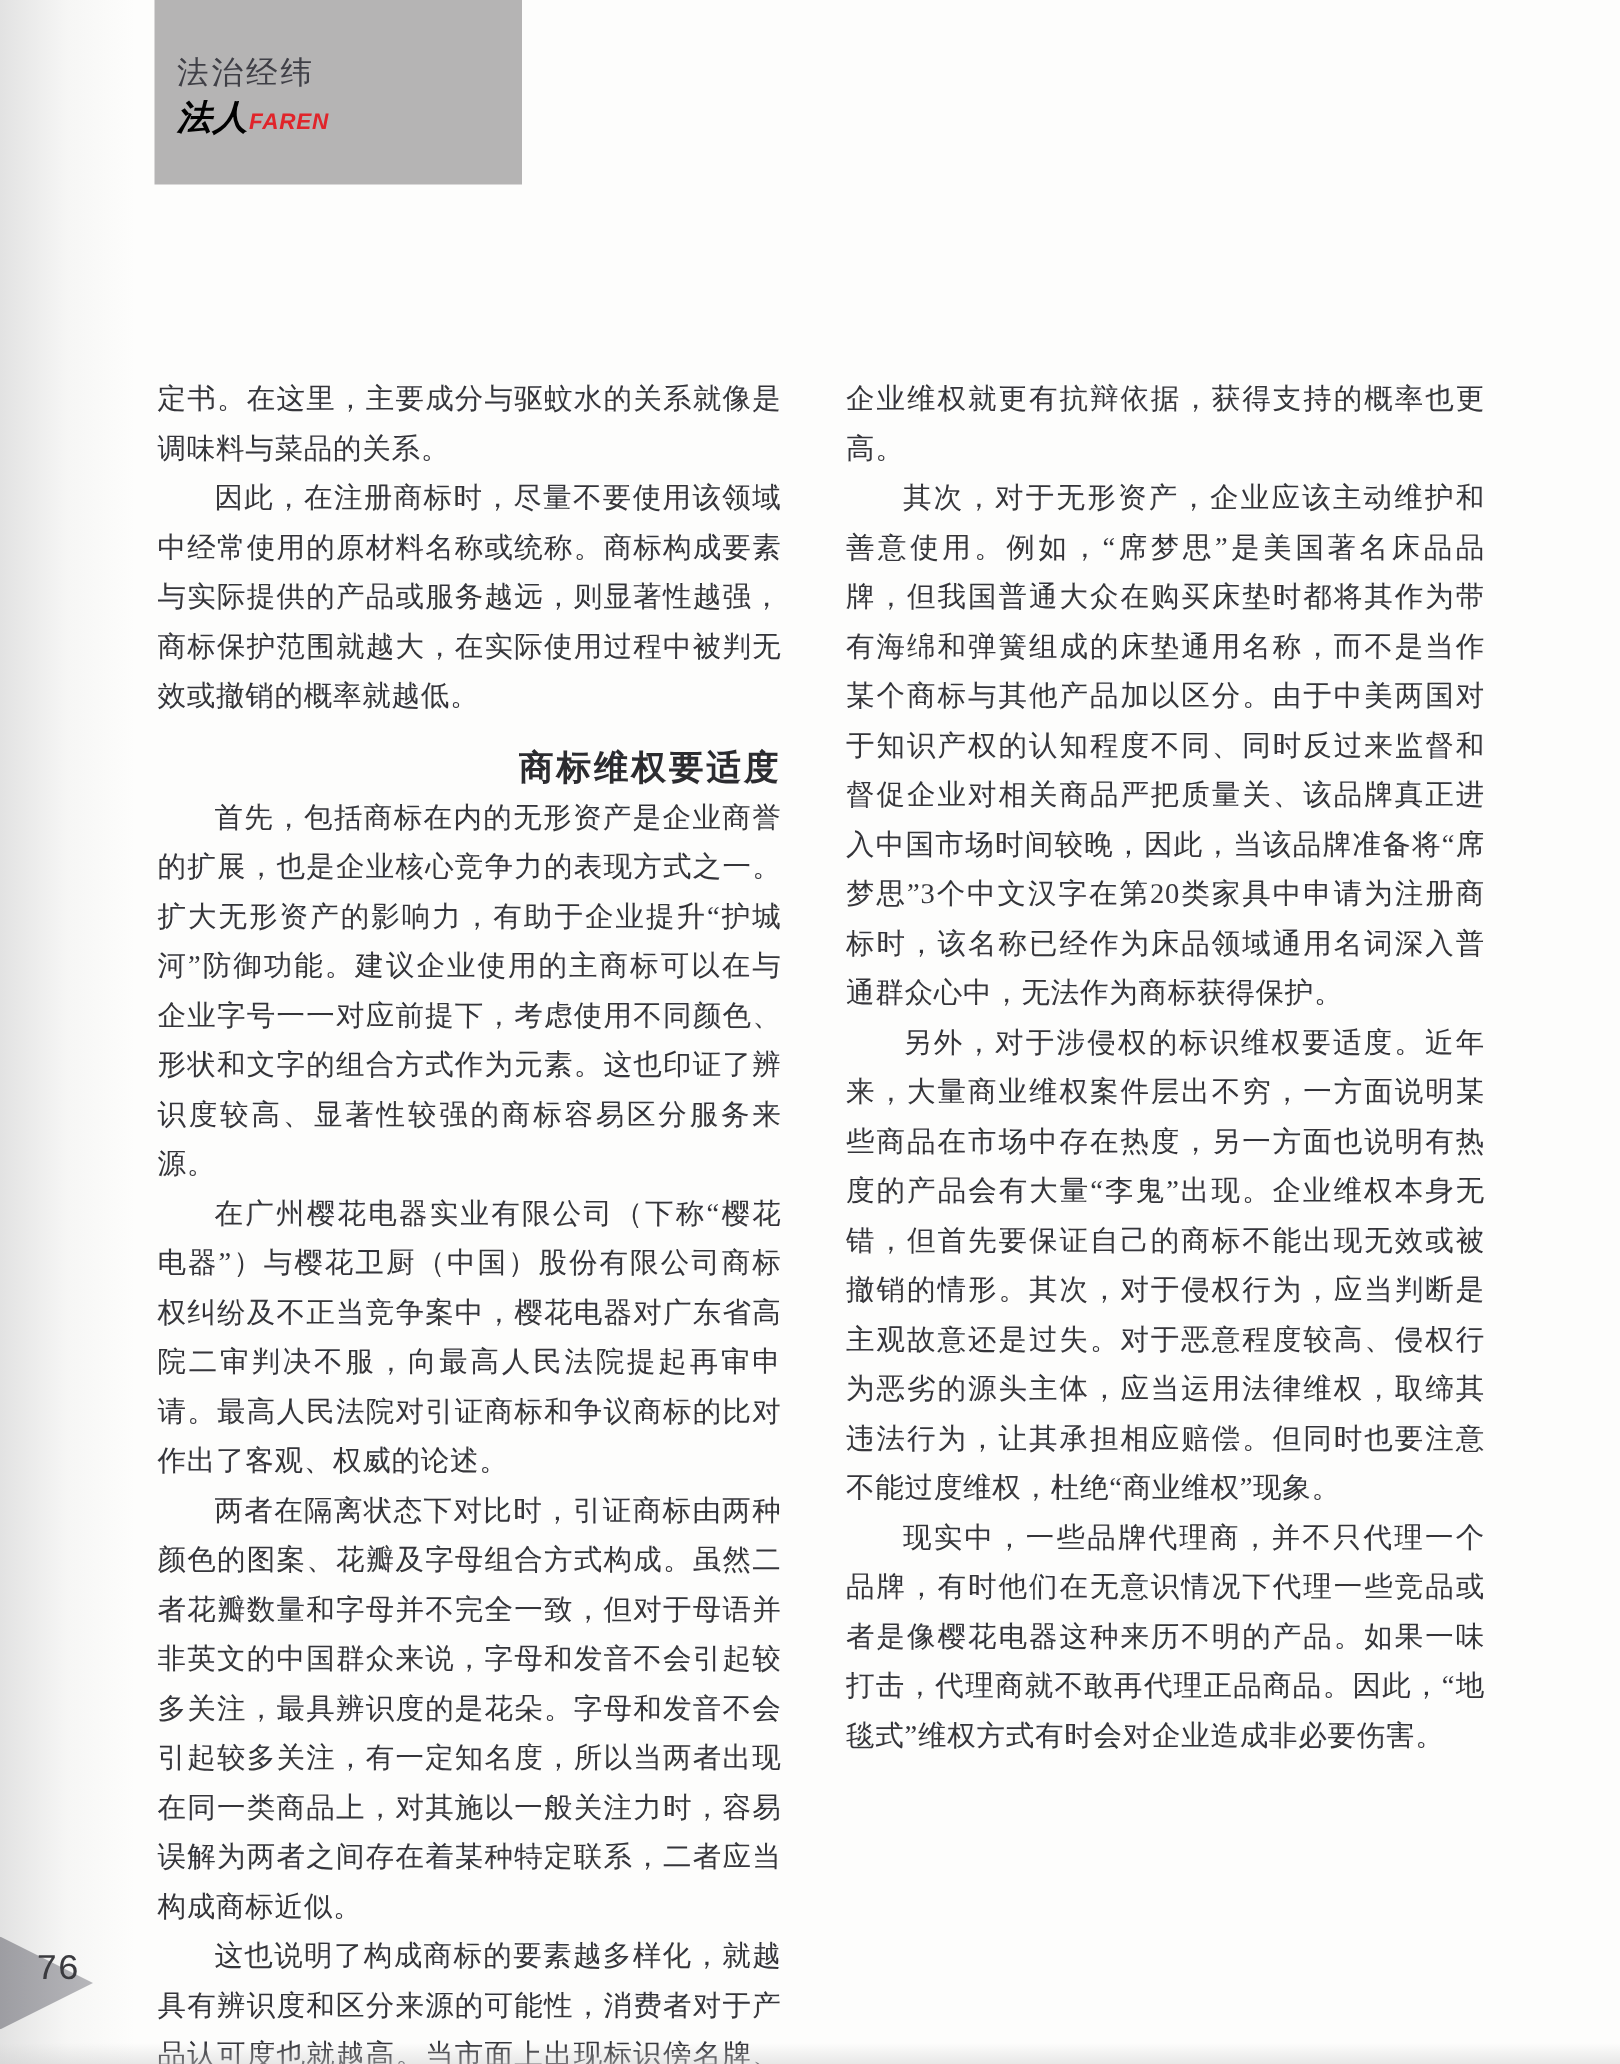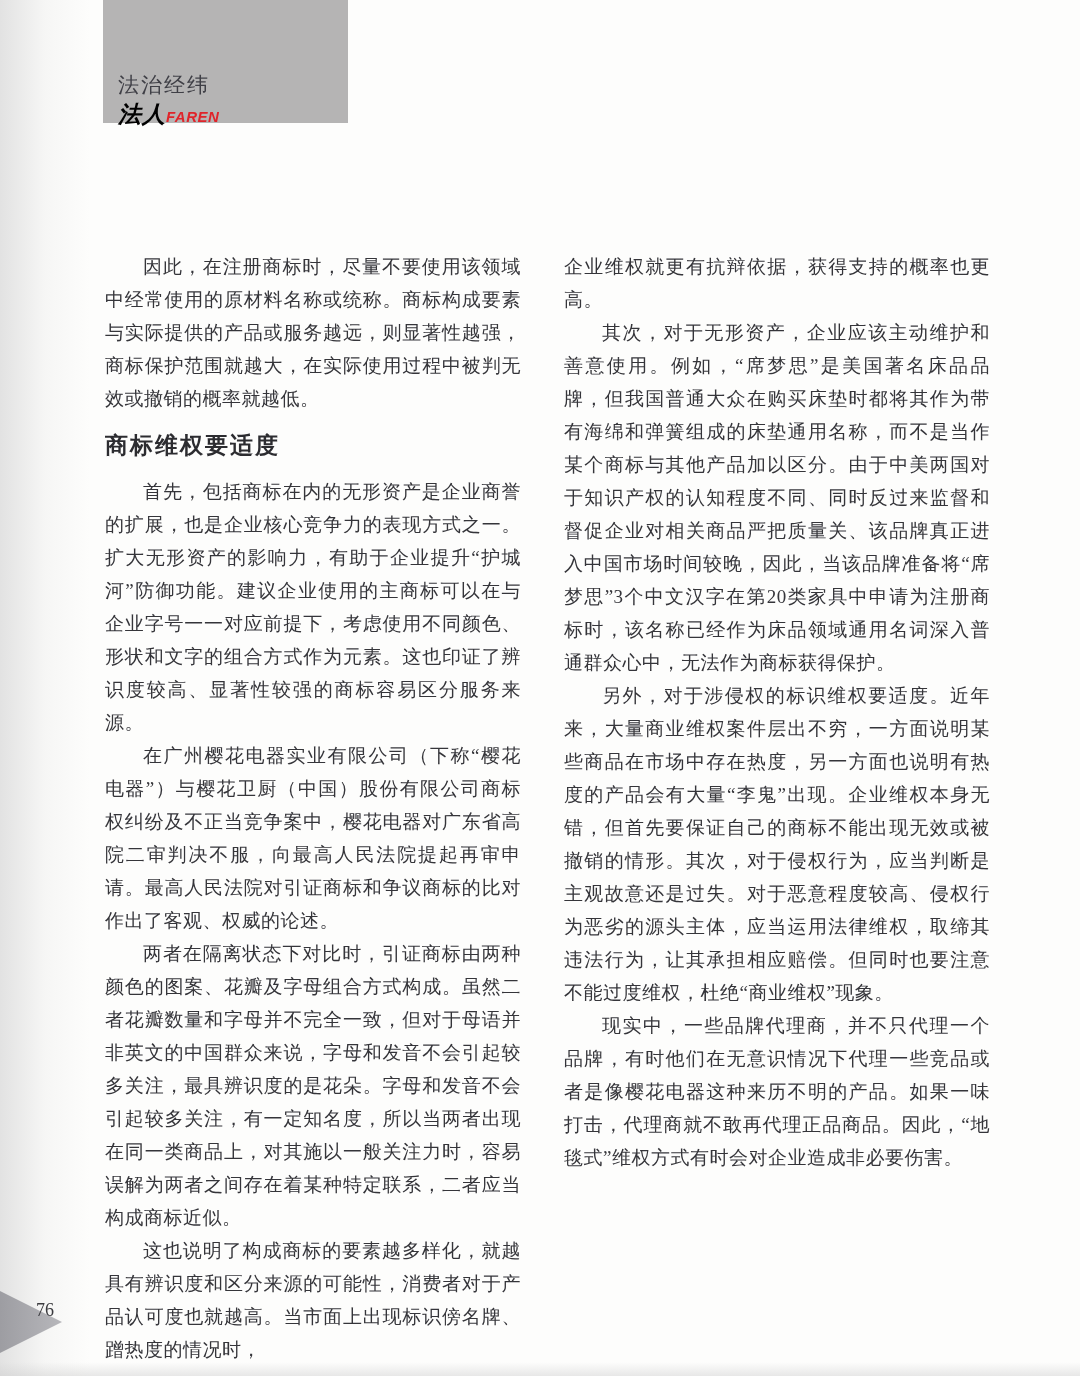"法治经纬" .header-box { padding: 72px 0 0 15px -> 36px 0 0 15px }
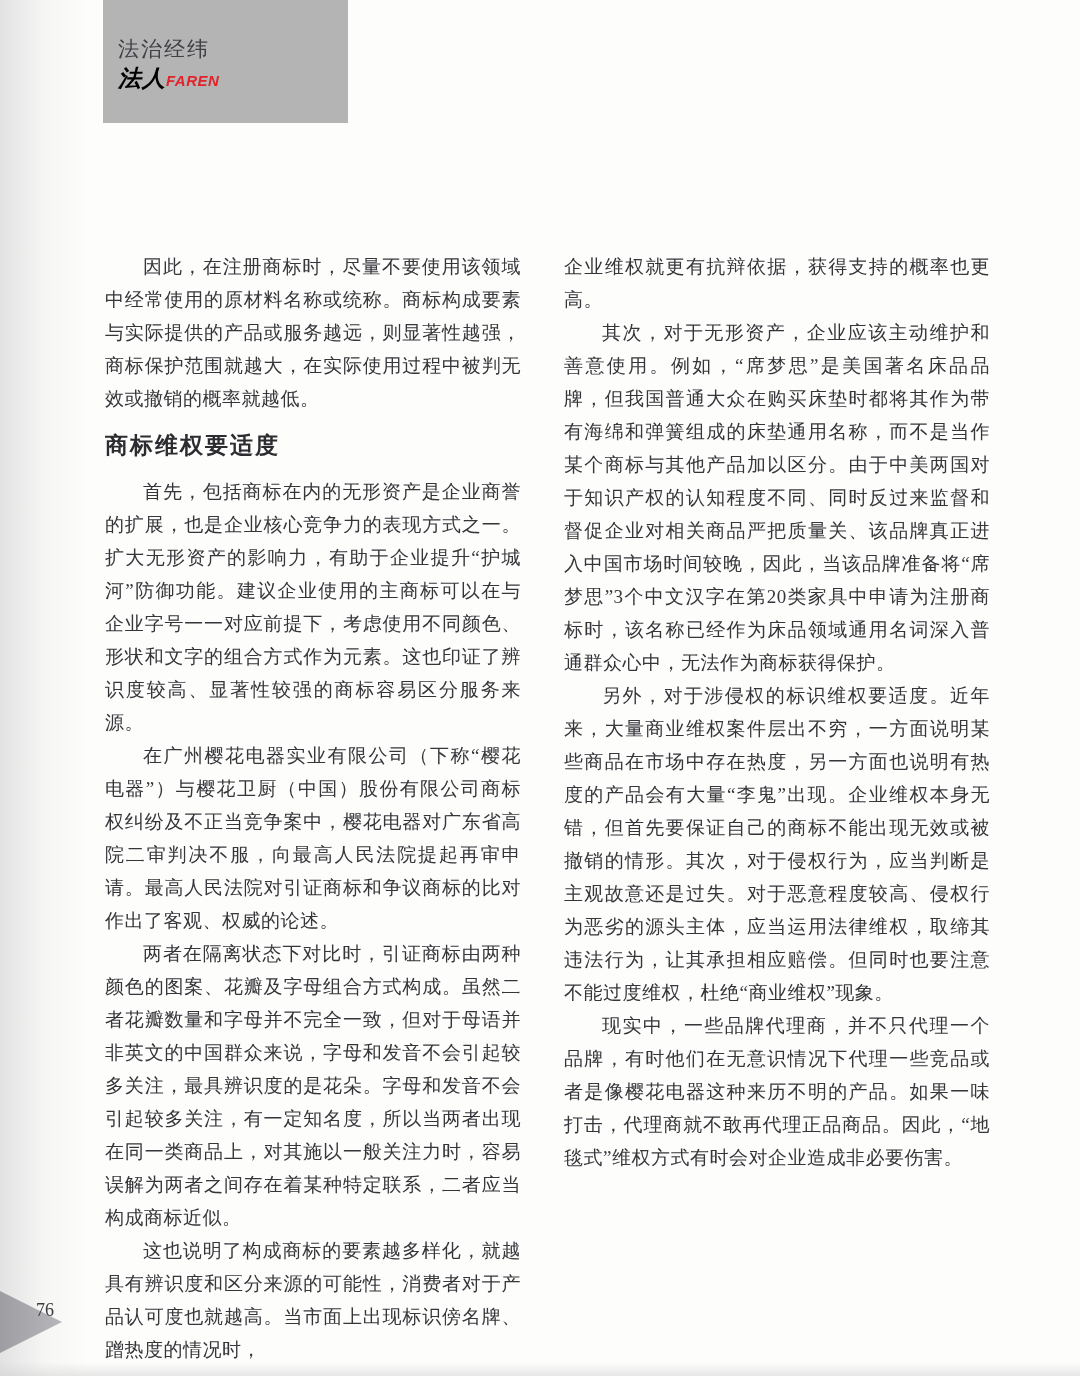"定书。在这里，主要成分与驱蚊水的关系就像是调味料与菜品的关系。" p.cont { html: none -> <p>定书。在这里，主要成分与驱蚊水的关系就像是调味料与菜品的关系。</p> }
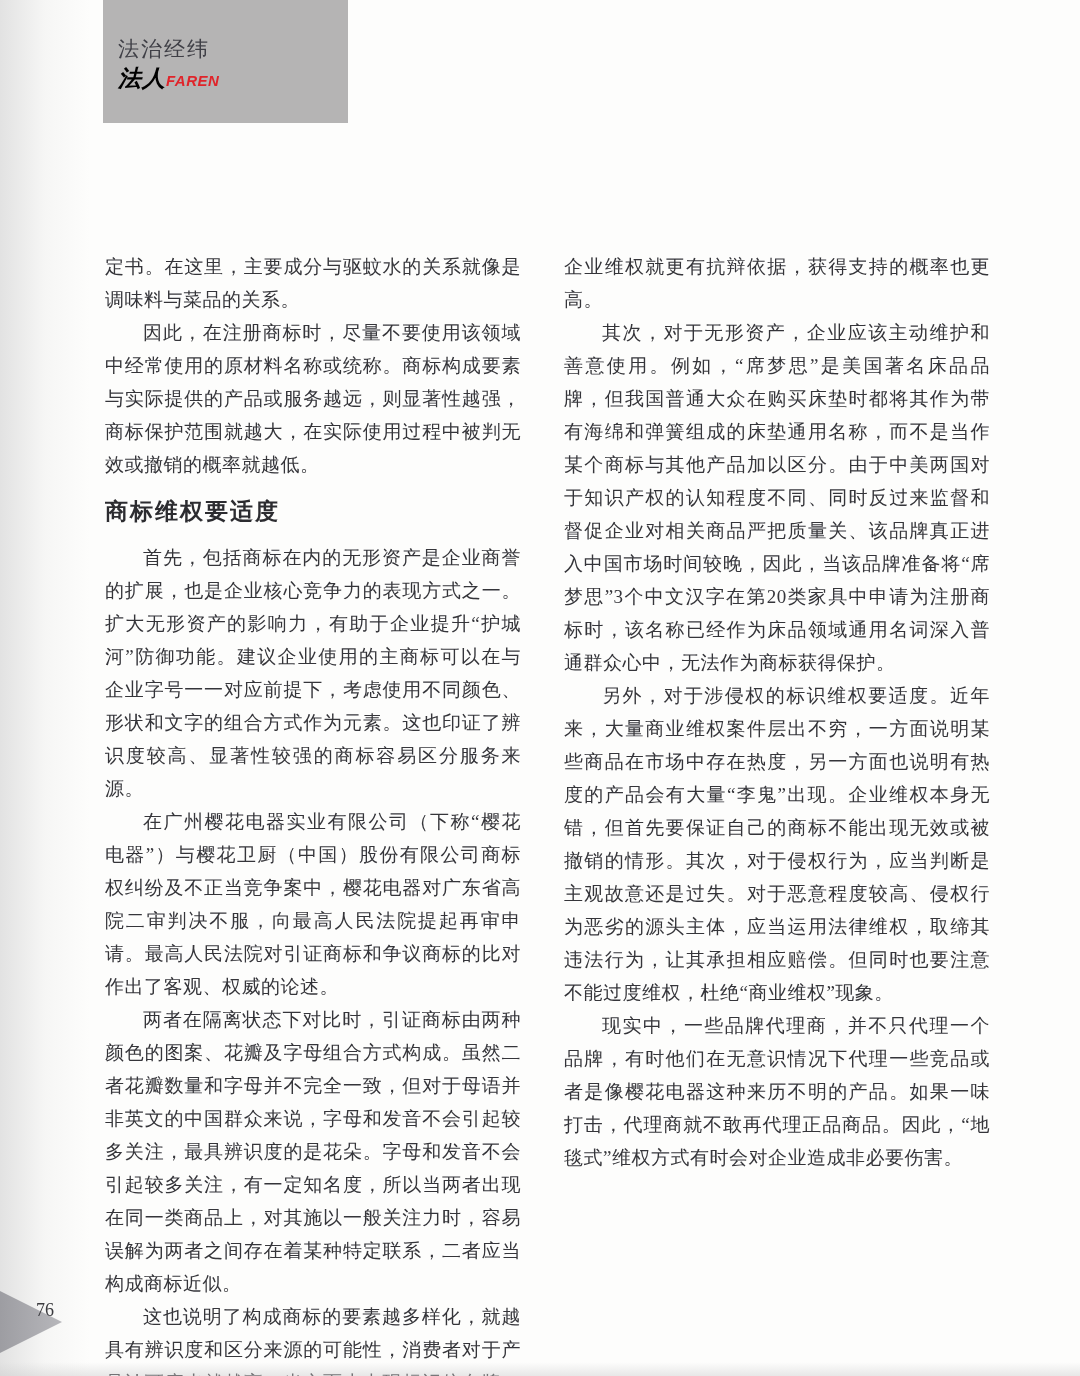"商标维权要适度" .heading { margin: 12px 0 12px 0 -> 12px 0 0 0; text-align: left -> right }
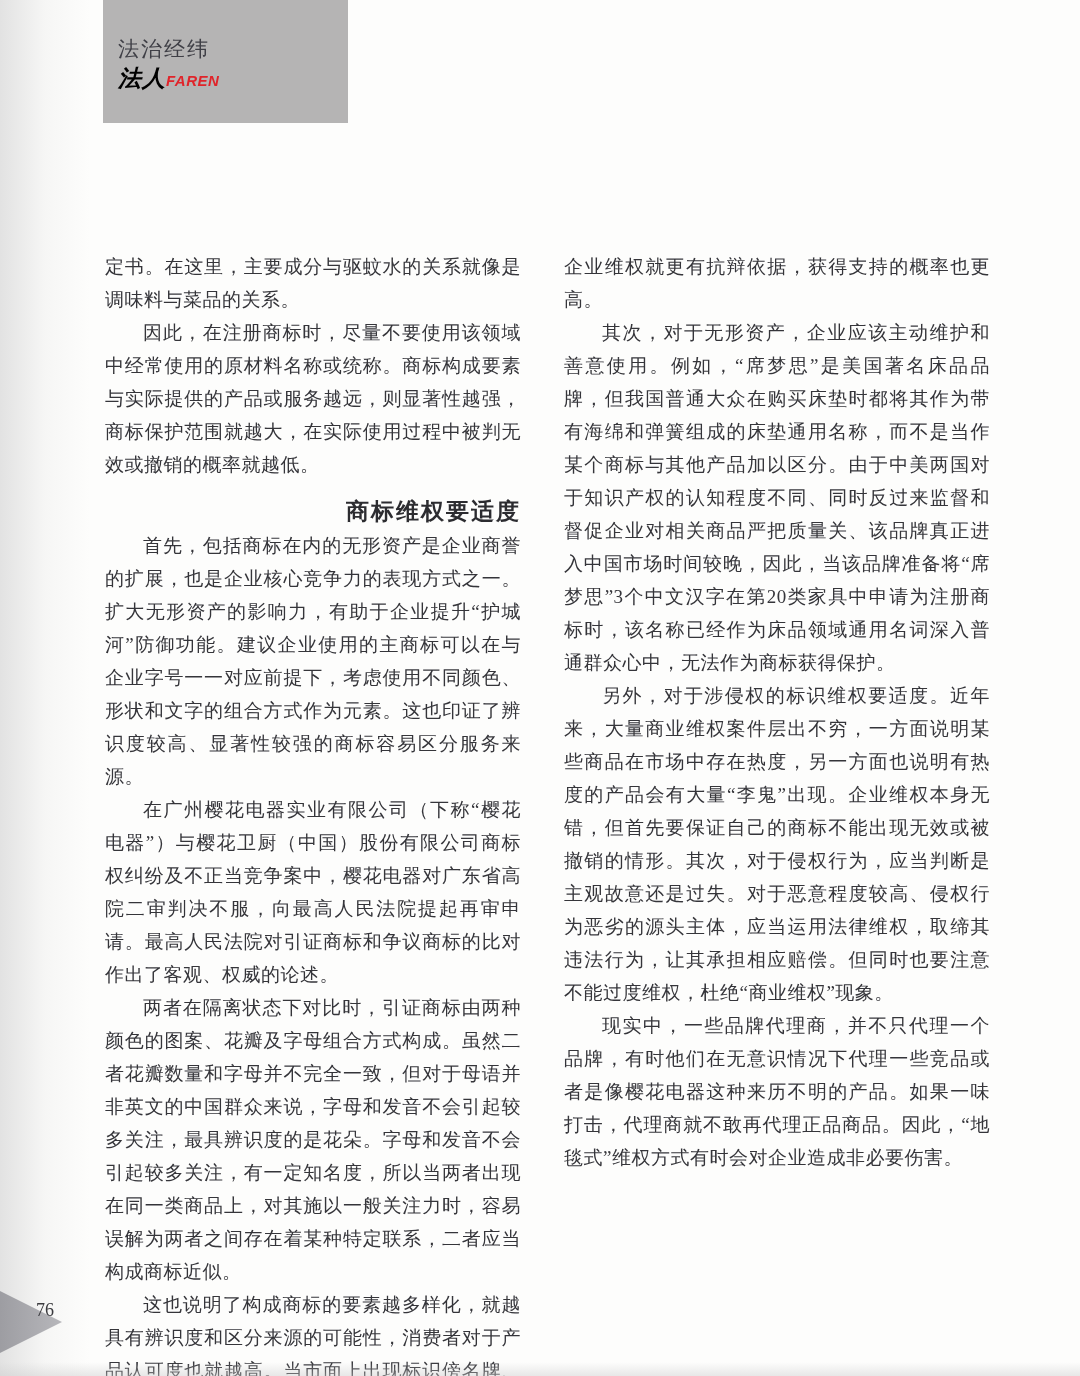"76" .page-number { font-family: Liberation Serif, serif -> Liberation Mono, monospace; font-size: 18px -> 24px; left: 36px -> 24px }
